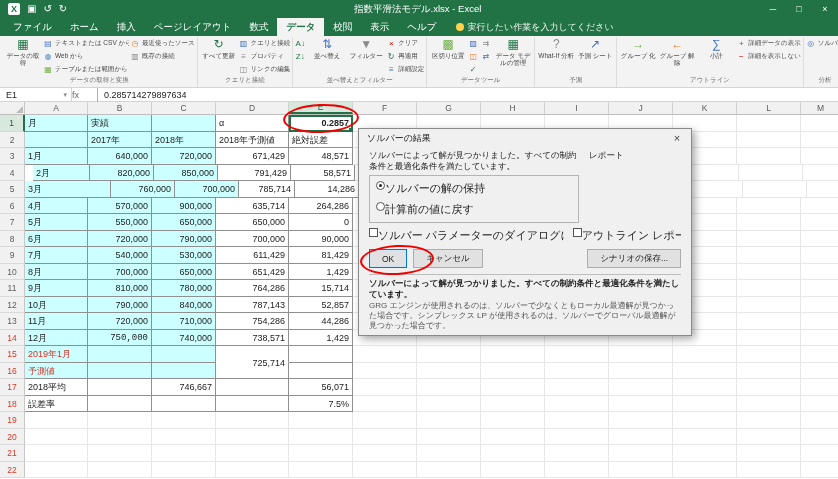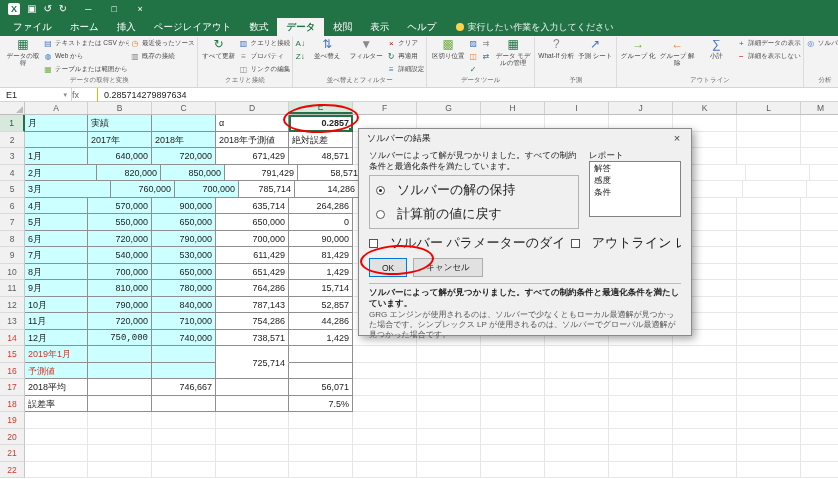"指数平滑法モデル.xlsx - Excel" div.title { html: none -> <div>指数平滑法モデル.xlsx - Excel</div> }
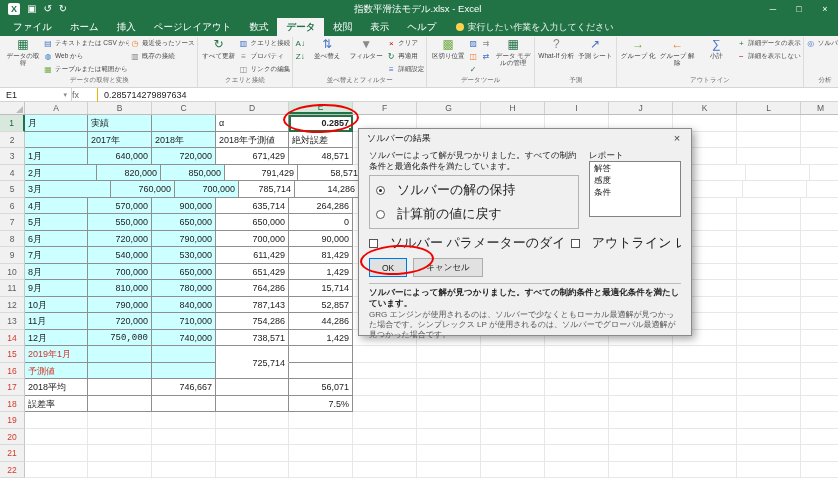"2月" div.cell { margin-left: none -> 8px; width: 72px -> 57px }
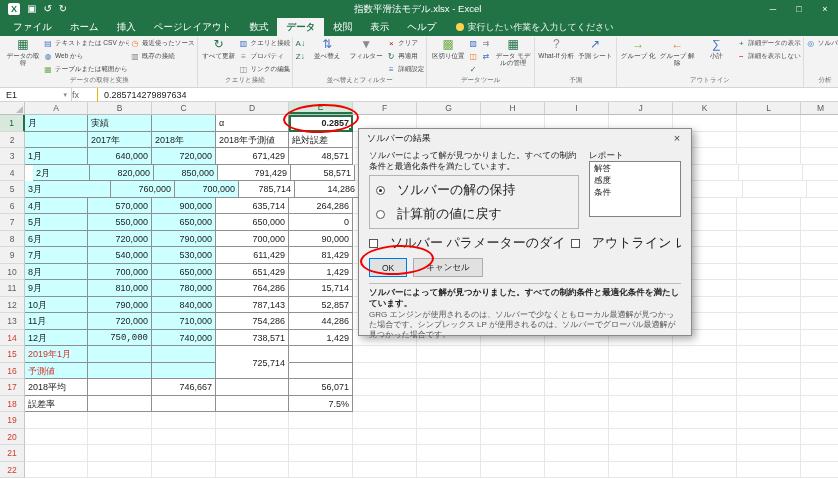"解答" div.listbox { html: <div> <div>解答</div> <div>感度</div> <div>条件</div> </div> -> none }
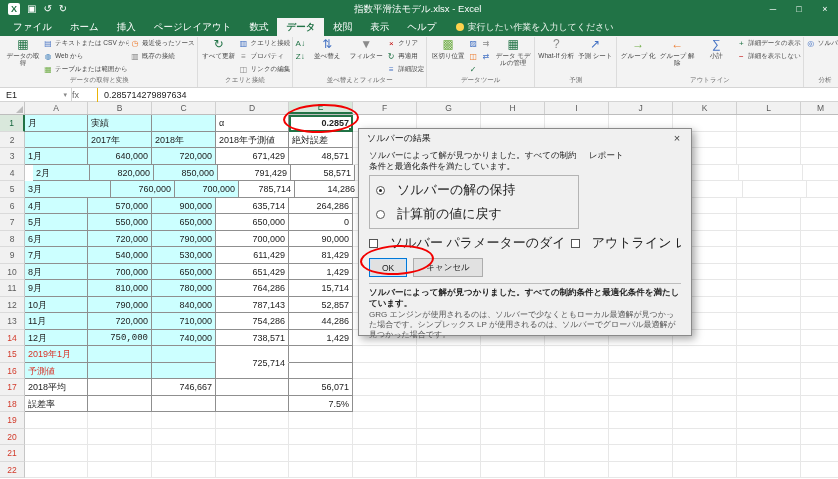"ソルバーの解の保持" .optbox label,.chkrow label { align-items: center -> none; font-size: 13px -> 11px; gap: 12px -> 0 }
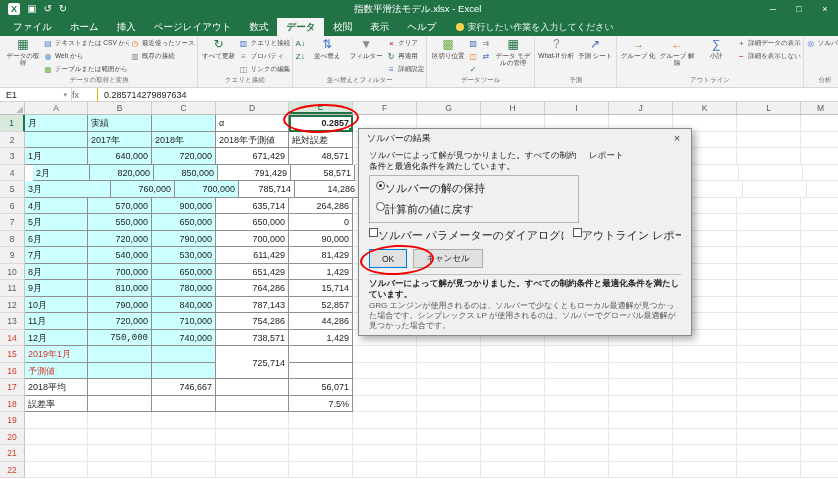"シナリオの保存..." button.dbtn { html: none -> <button>シナリオの保存...</button> }
